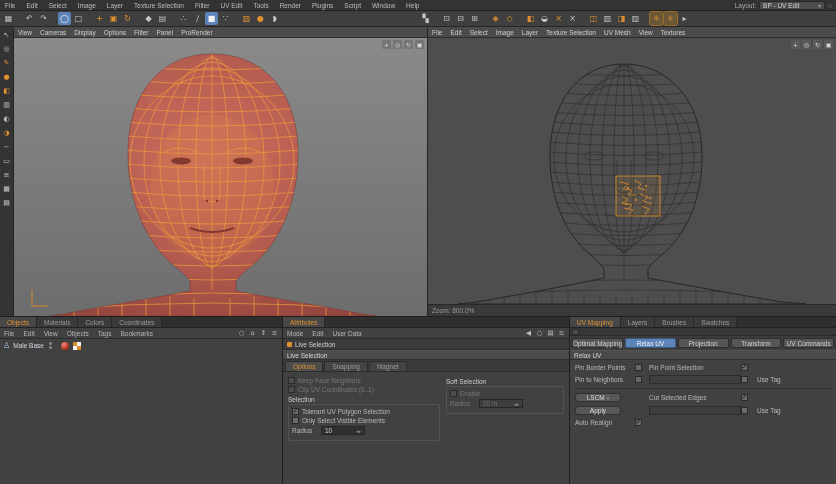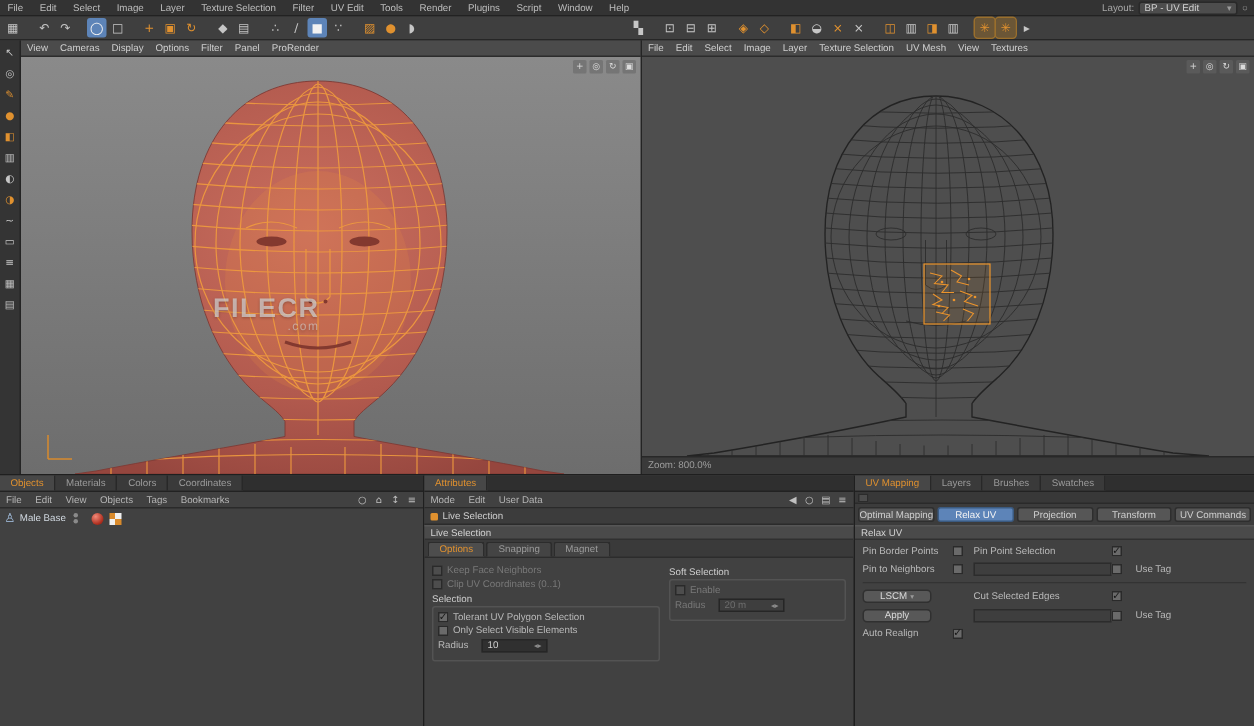"FILECR" div.watermark { html: <div> <span>FILECR</span> <span>.com</span> </div> -> none }
